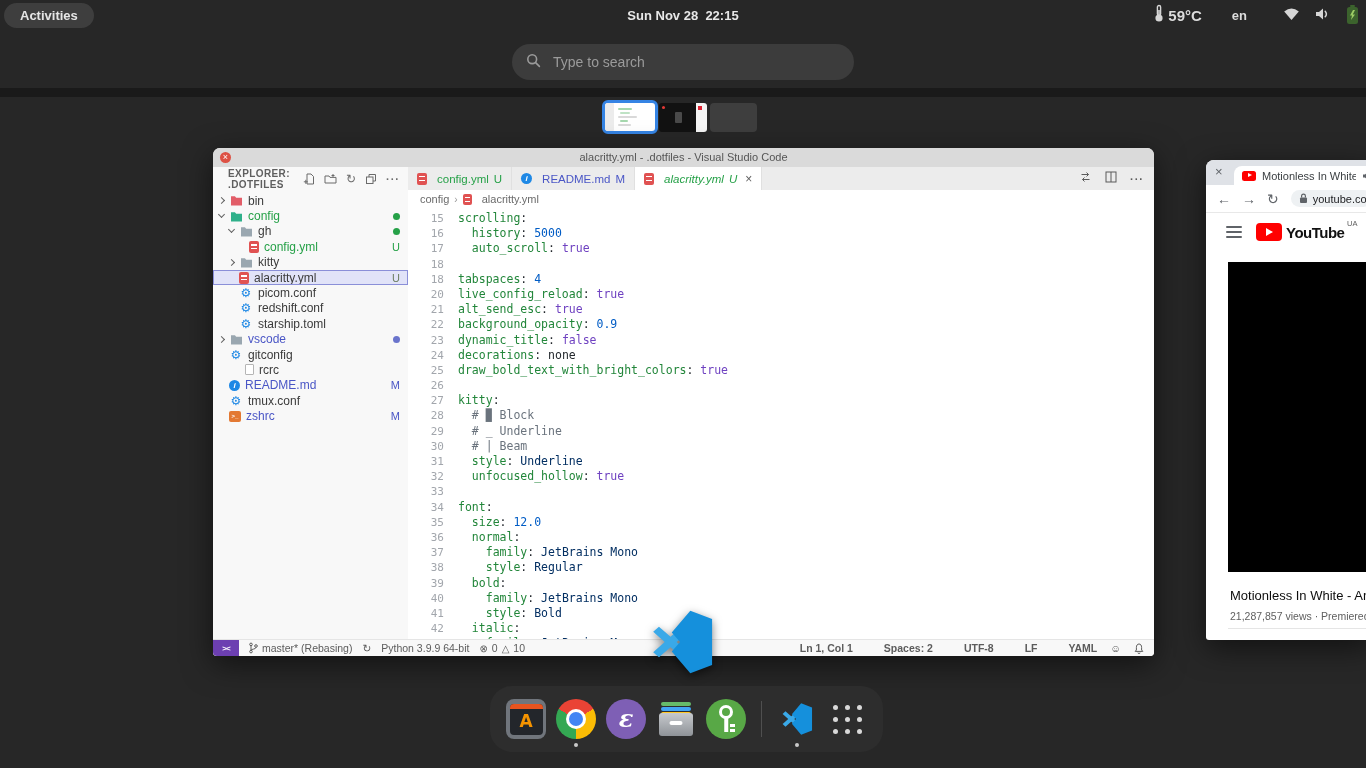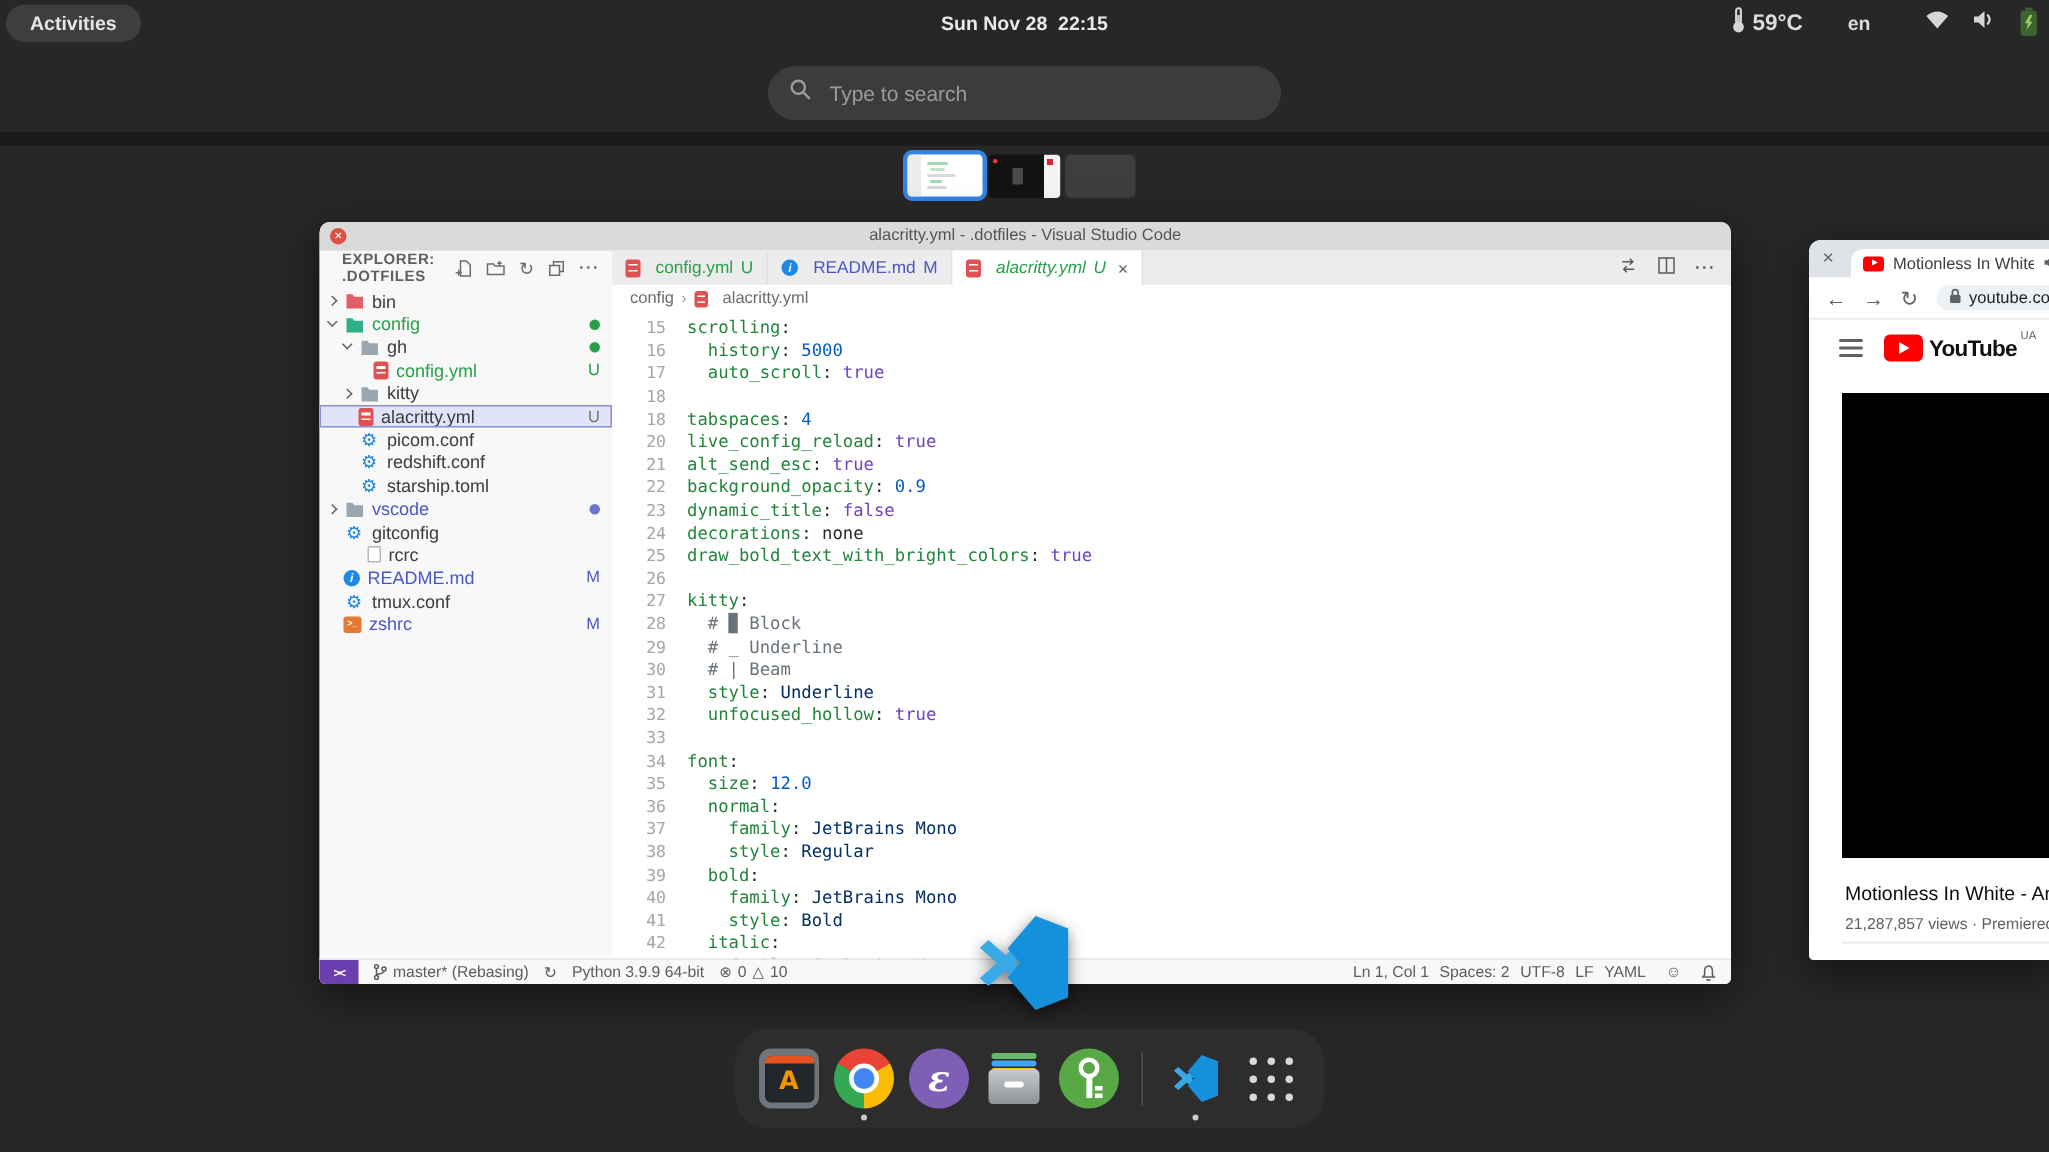"Ln 1, Col 1" span { font-weight: none -> bold; gap: 7px -> 31px }
